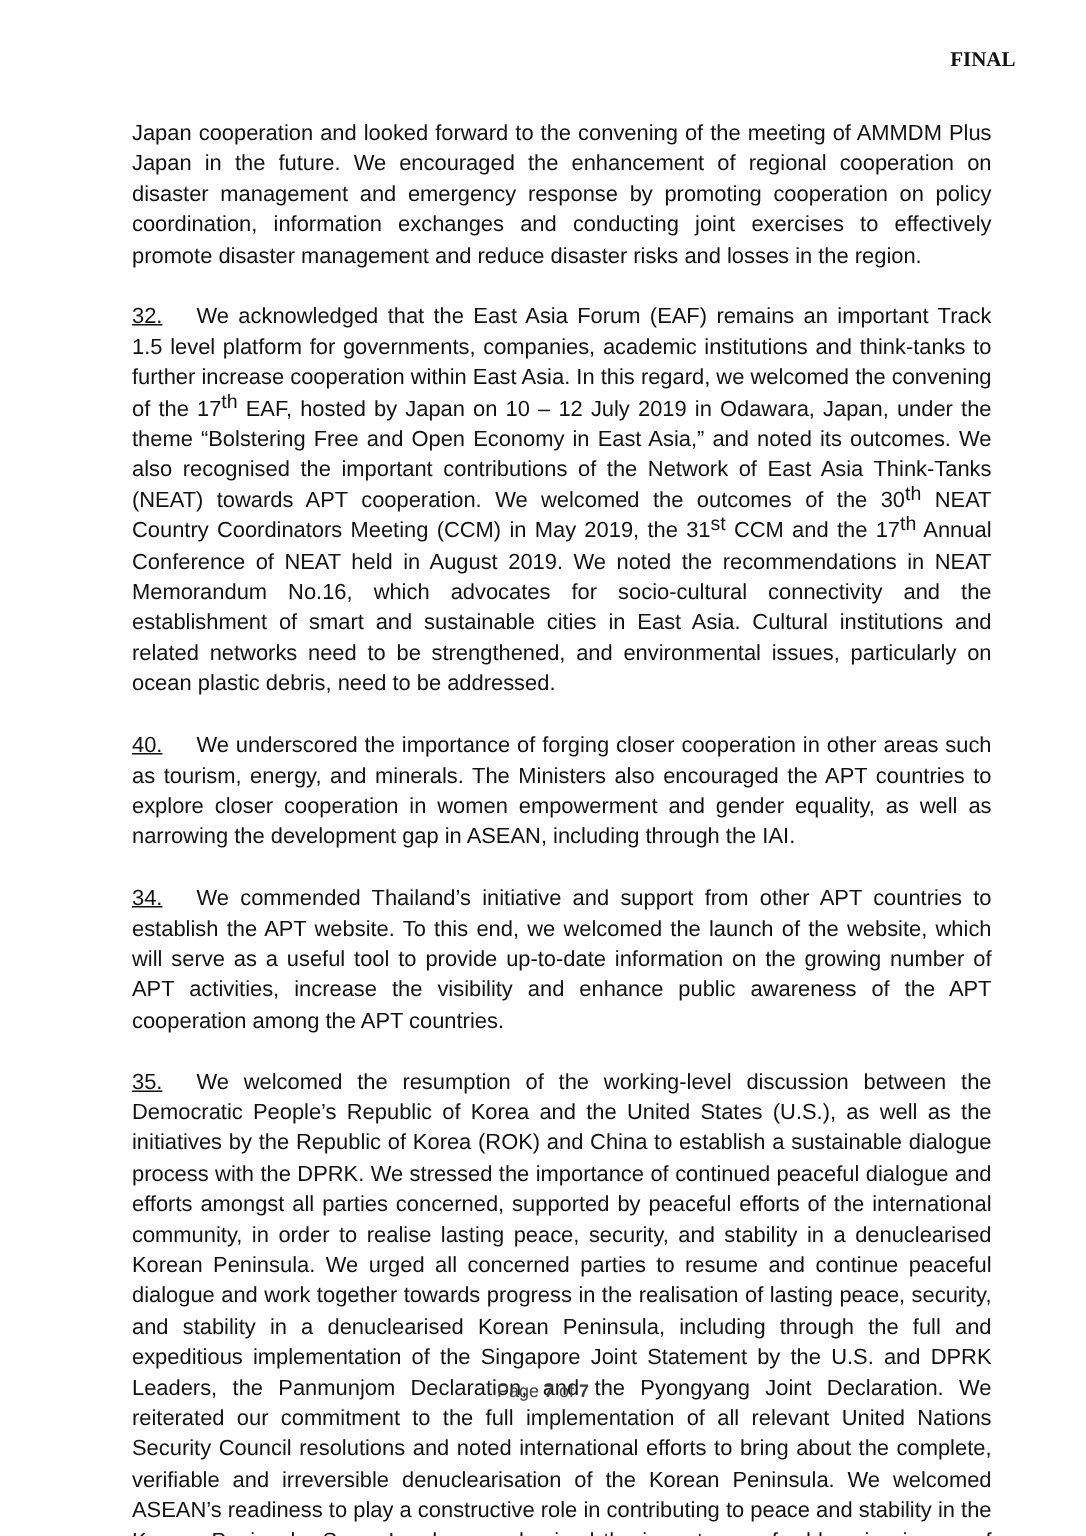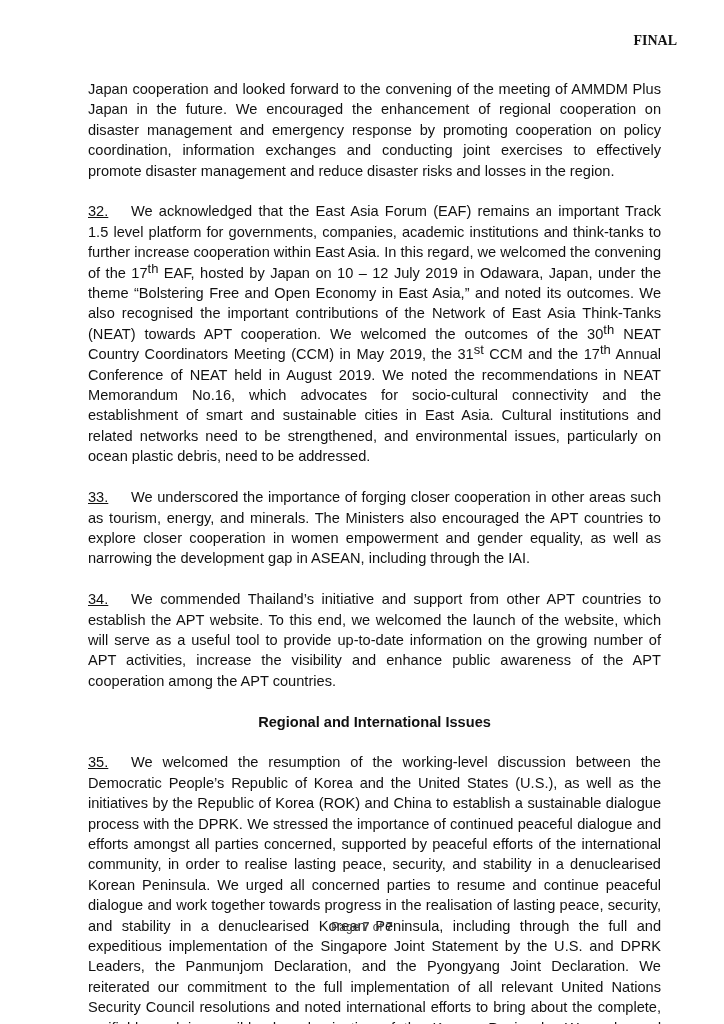"33." span.para-num { text: 33 -> 40 }
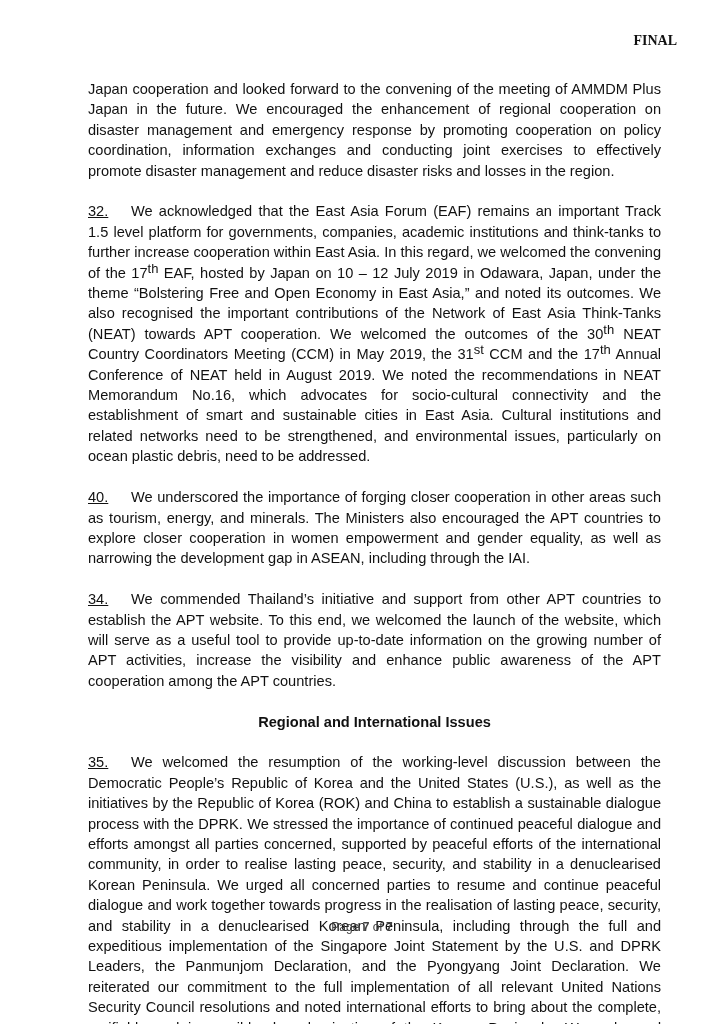"Regional and International Issues" div.section-heading { html: <div>Regional and International Issues</div> -> none }
